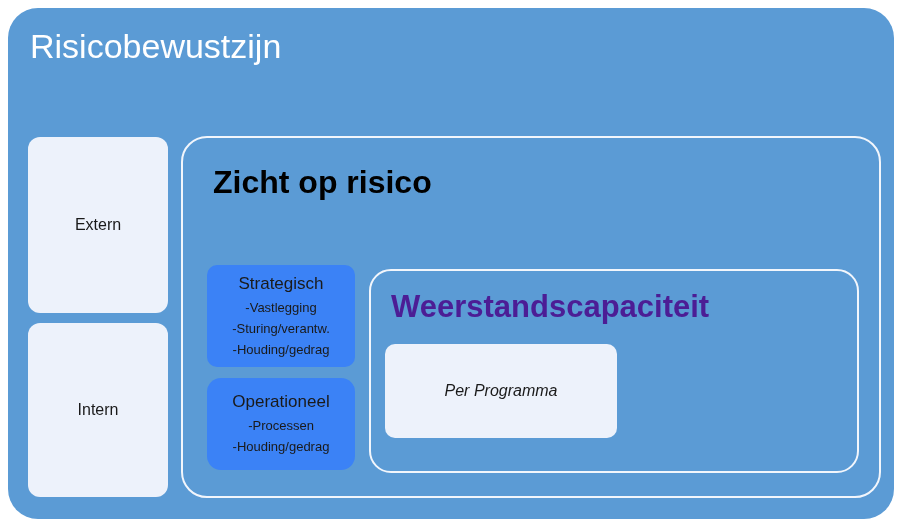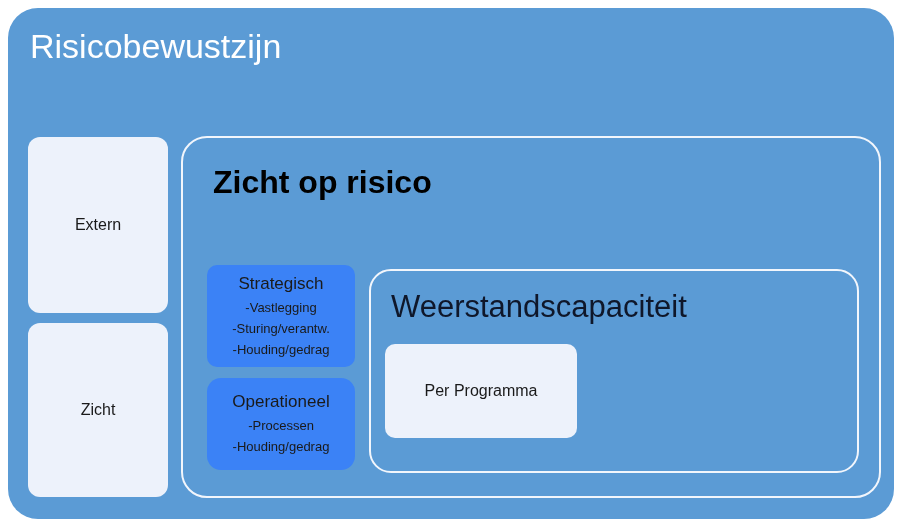"Weerstandscapaciteit" .weer-title { color: #0f172a -> #4c1d95; font-weight: 400 -> 700 }
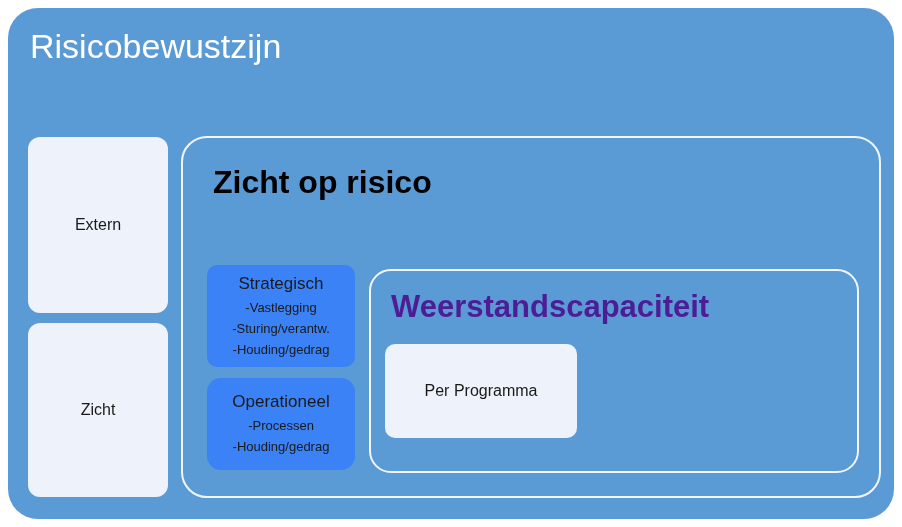"Per Programma" .weer-box.left { font-style: none -> italic; width: 192px -> 232px }
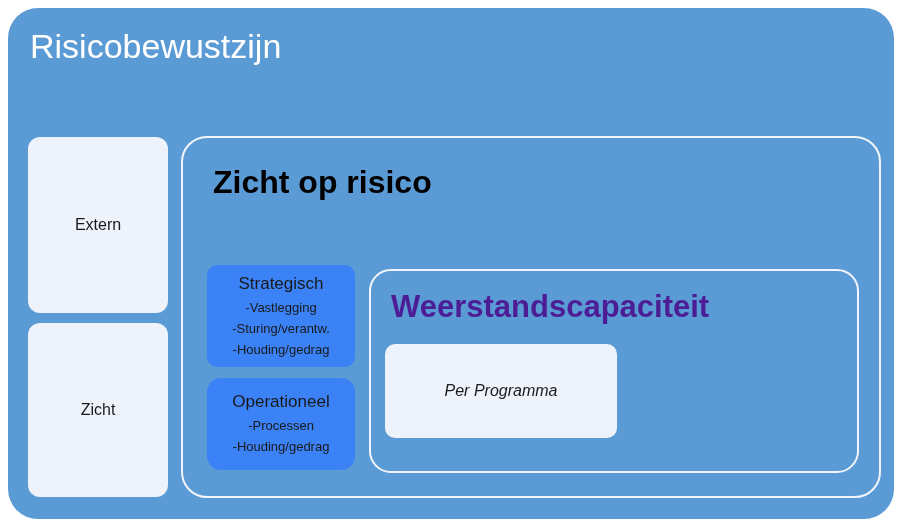"Zicht" span { text: Zicht -> Intern }
